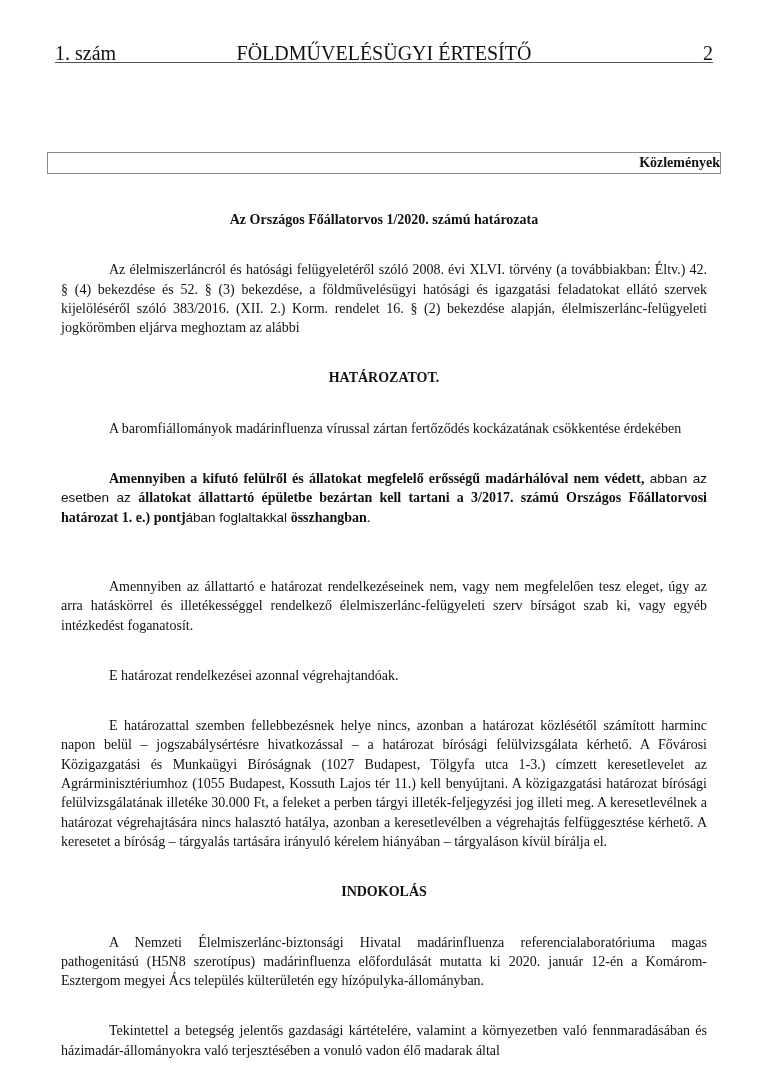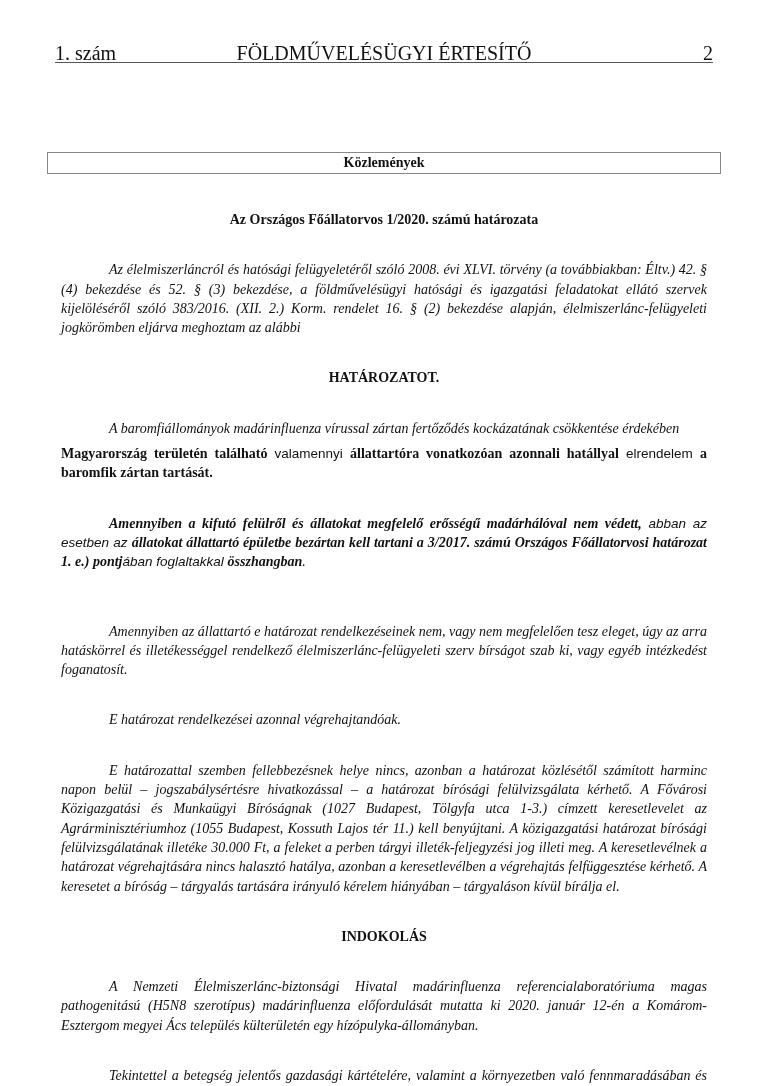"Közlemények" .section-box { text-align: center -> right }
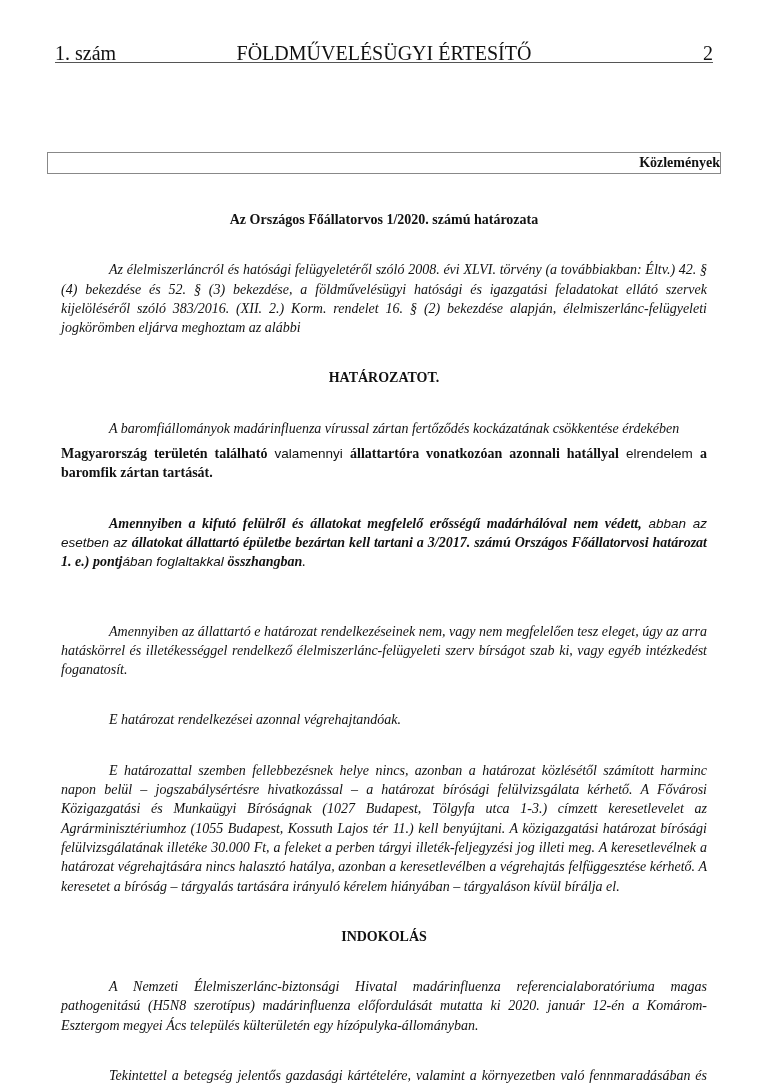"Az élelmiszerláncról és hatósági" .indent { font-style: italic -> none }
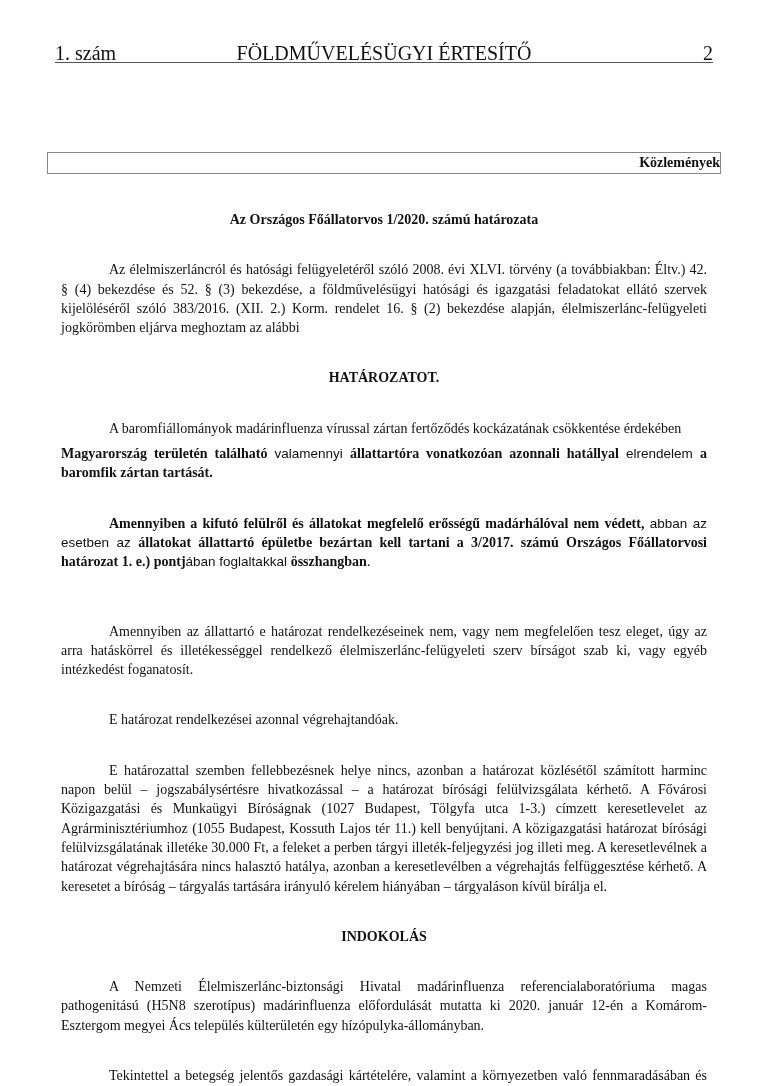"Magyarország területén található" p { html: <p><b>Magyarország területén található</b><span> valamennyi </span><b>állattartóra vonatkozóan azonnali hatállyal</b><span> elrendelem </span><b>a baromfik zártan tartását.</b></p> -> none }
